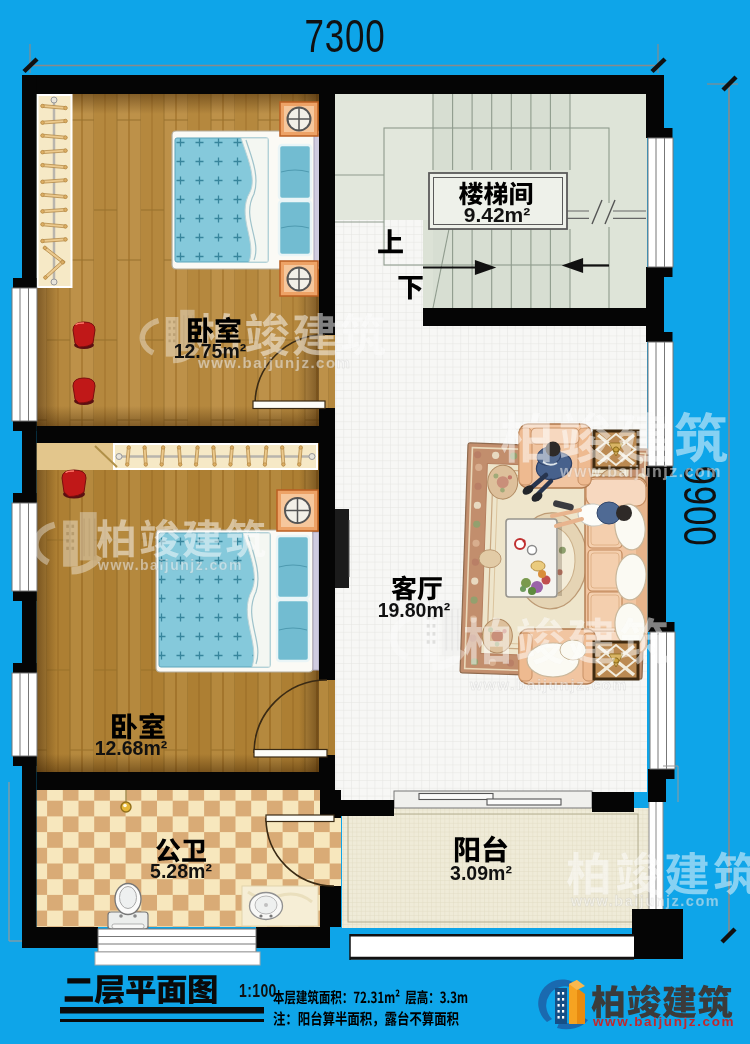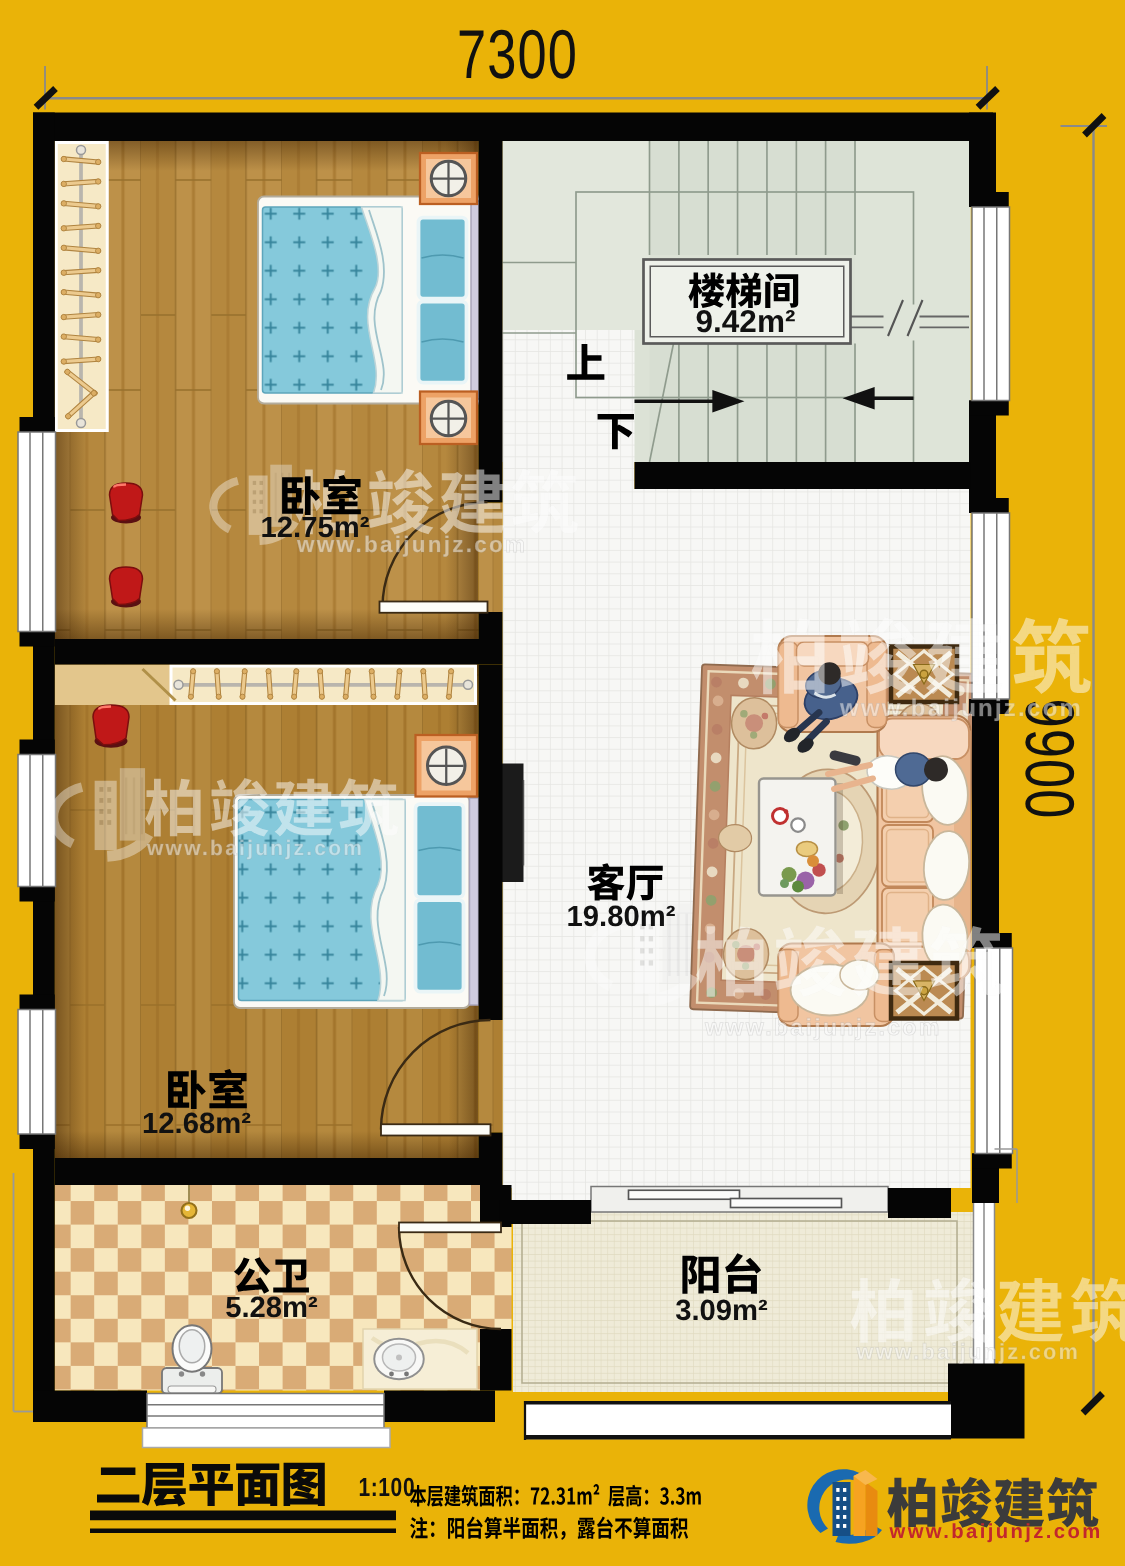"7300" #plan { background: #eab308 -> #0ea5e9 }
